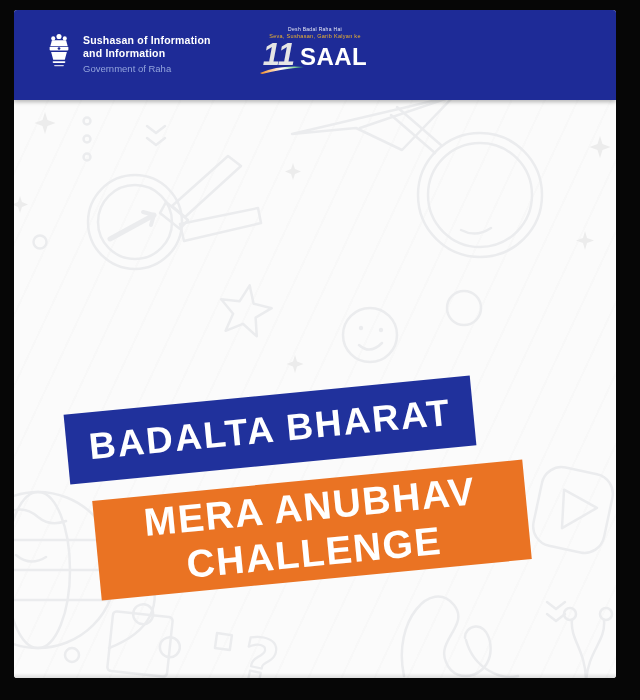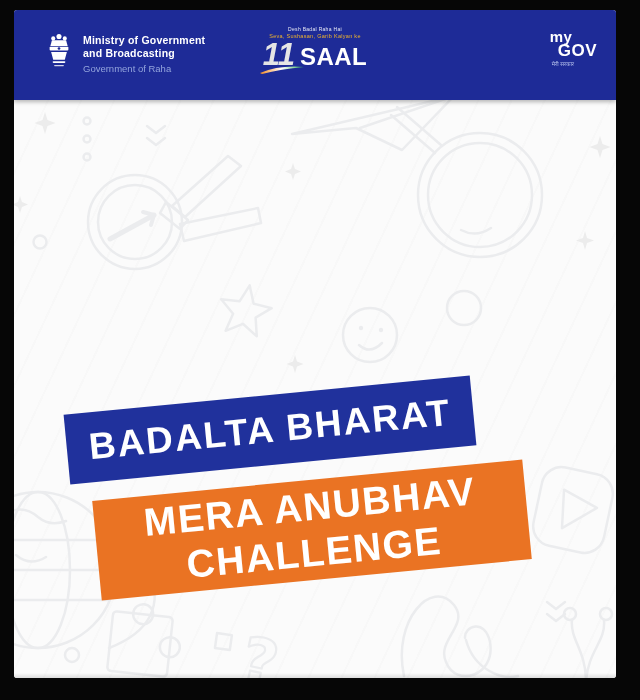"Ministry of Government" div.min-line { text: Ministry of Government -> Sushasan of Information }
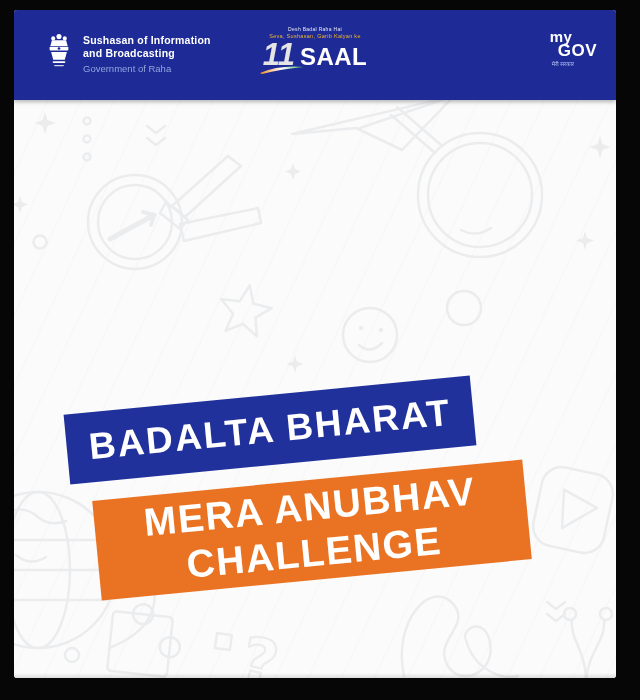"my" div.mygov { html: <div> <div>my</div> <div>GOV</div> <div>मेरी सरकार</div> </div> -> none }
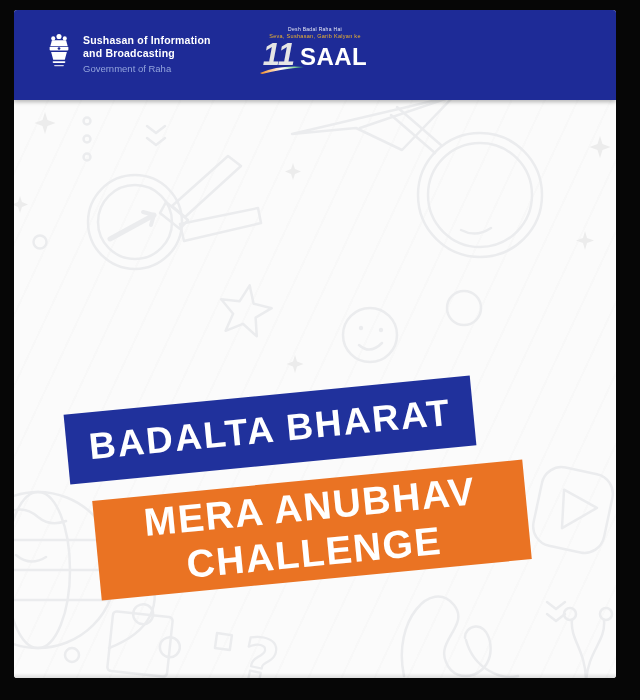"and Broadcasting" div.min-line { text: Broadcasting -> Information }
